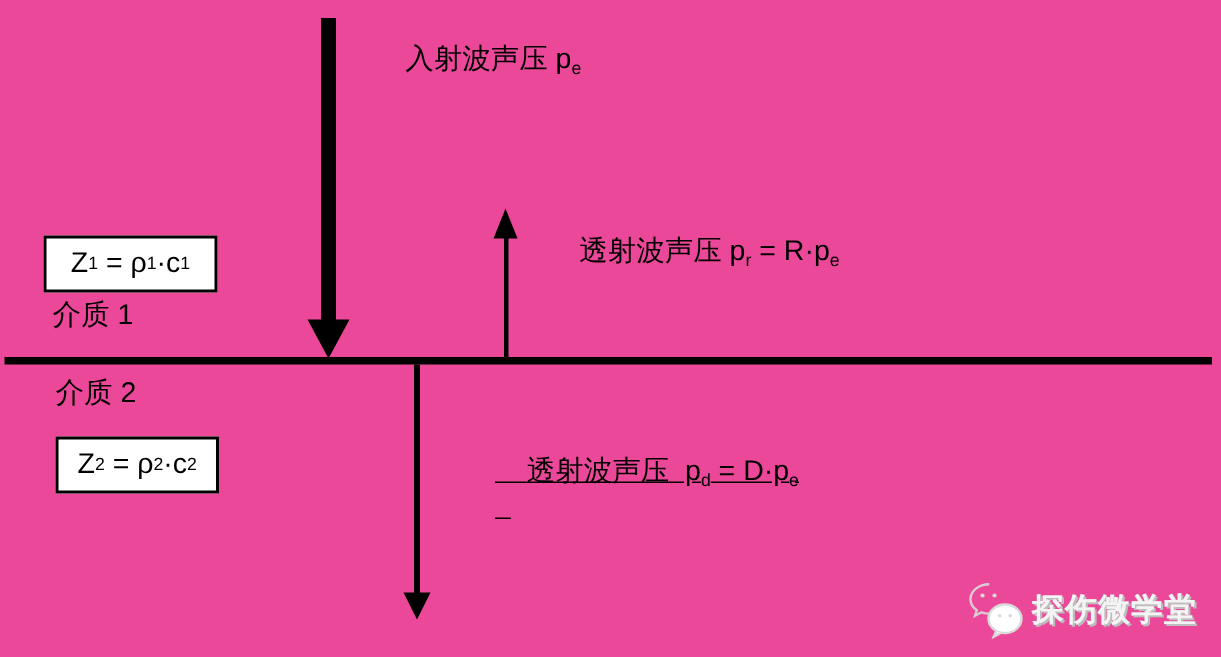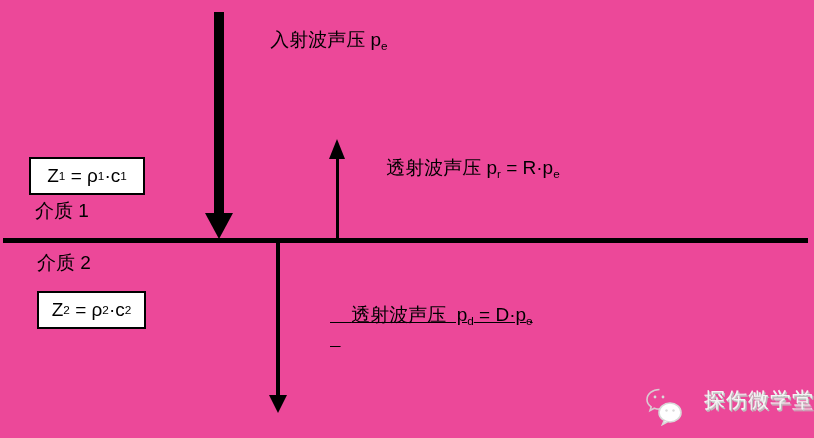"探伤微学堂" .watermark { align-items: flex-start -> center; font-weight: none -> bold; gap: 19px -> 3px }
